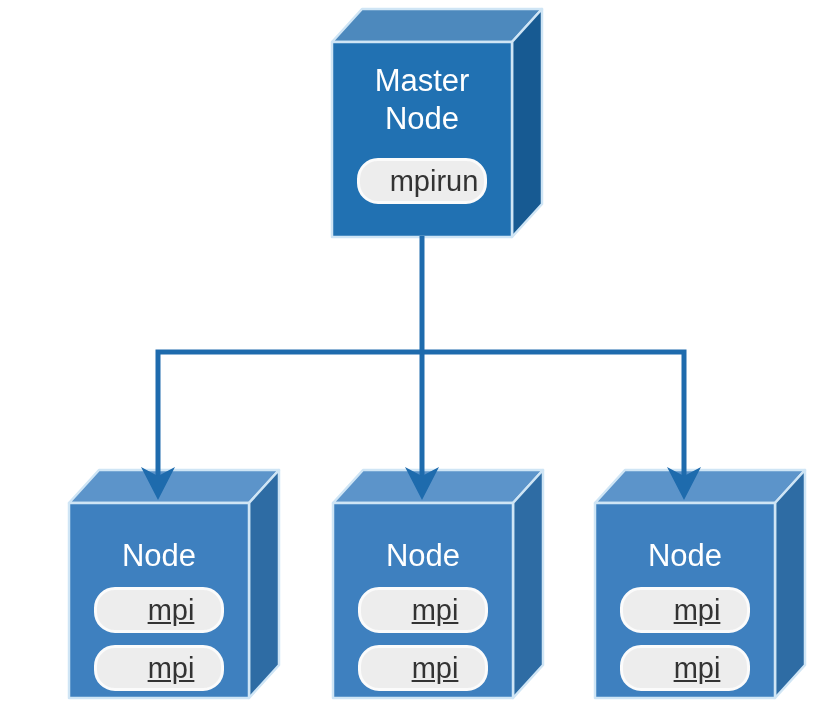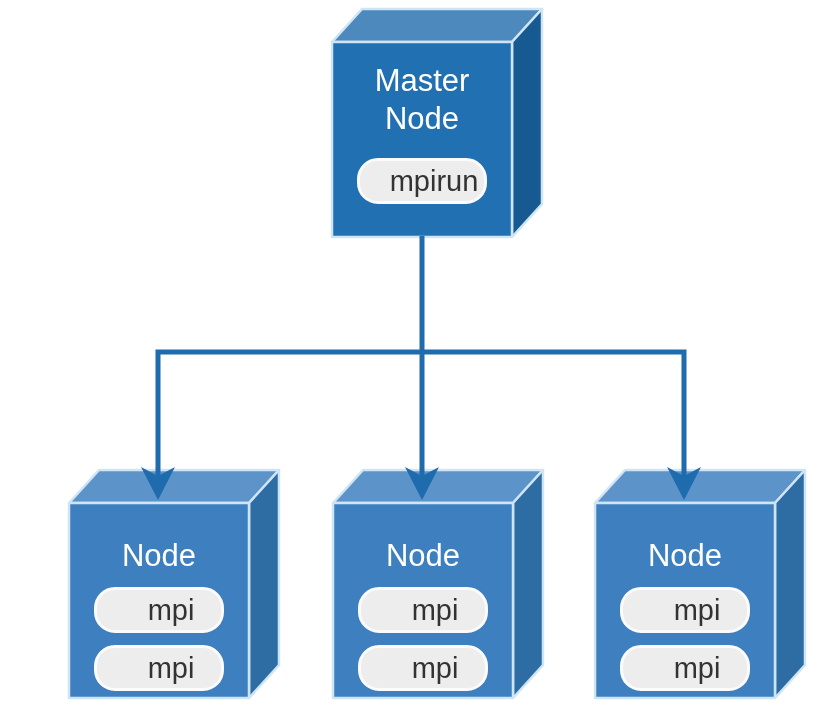"mpi" .worker .chip { text-decoration: none -> underline }
